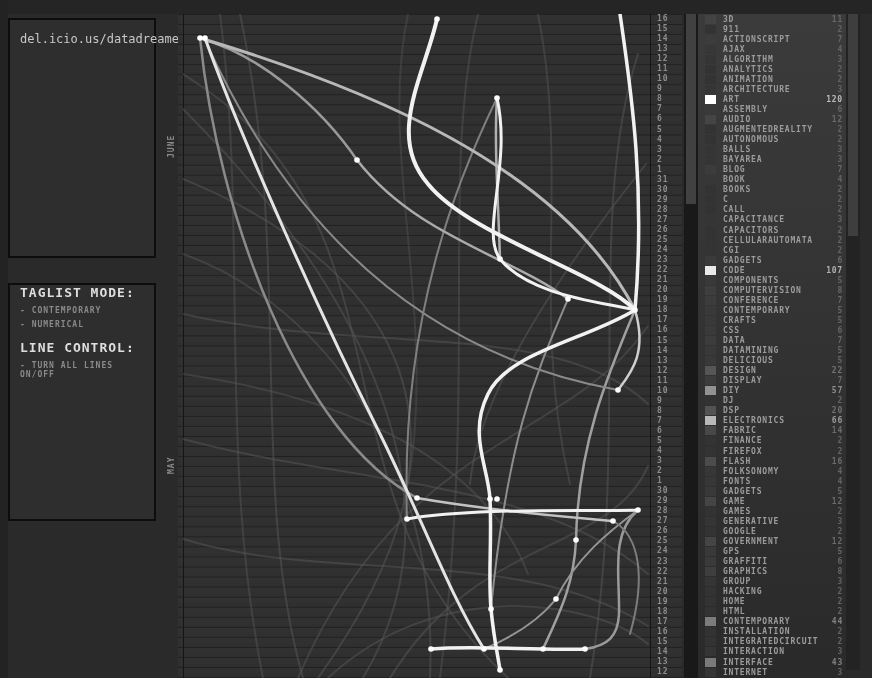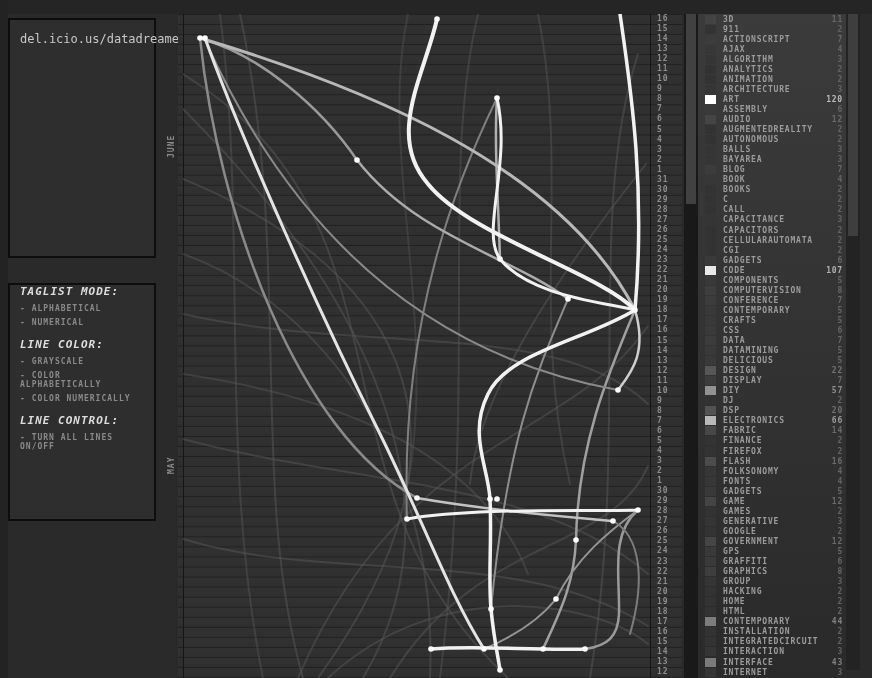"TAGLIST MODE:" .group-header { font-size: 11px -> 13px; font-style: italic -> none }
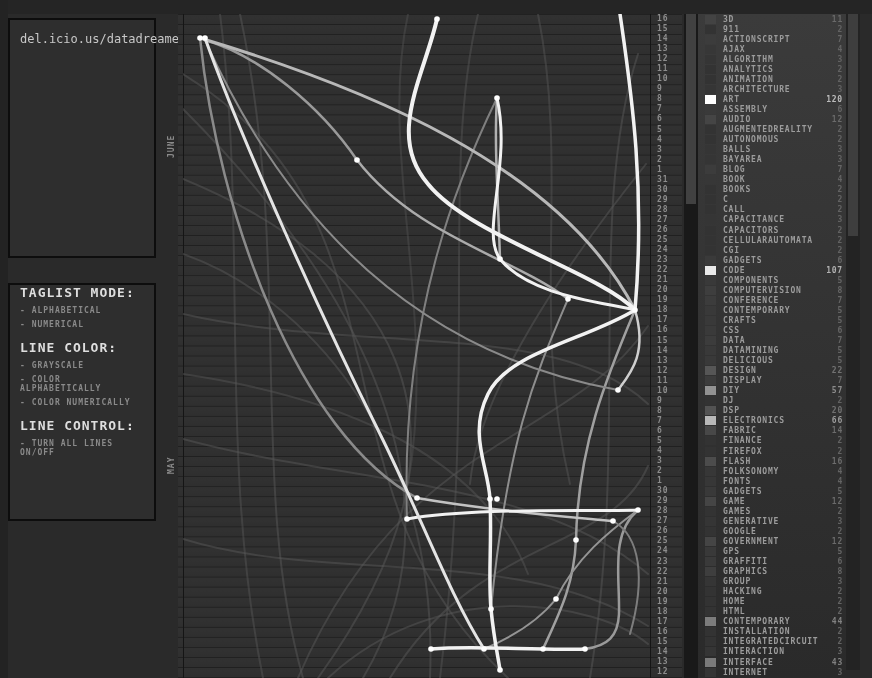"- ALPHABETICAL" div.option { text: ALPHABETICAL -> CONTEMPORARY }
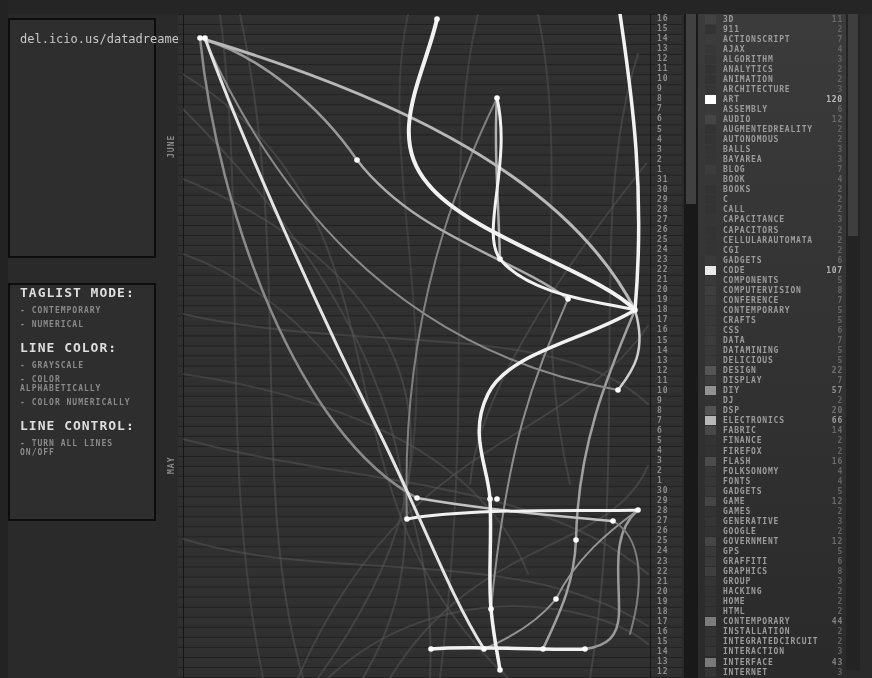"LINE COLOR:" div.group { html: <div> <div>LINE COLOR:</div> <div>- GRAYSCALE</div> <div>- COLOR ALPHABETICALLY</div> <div>- COLOR NUMERICALLY</div> </div> -> none }
